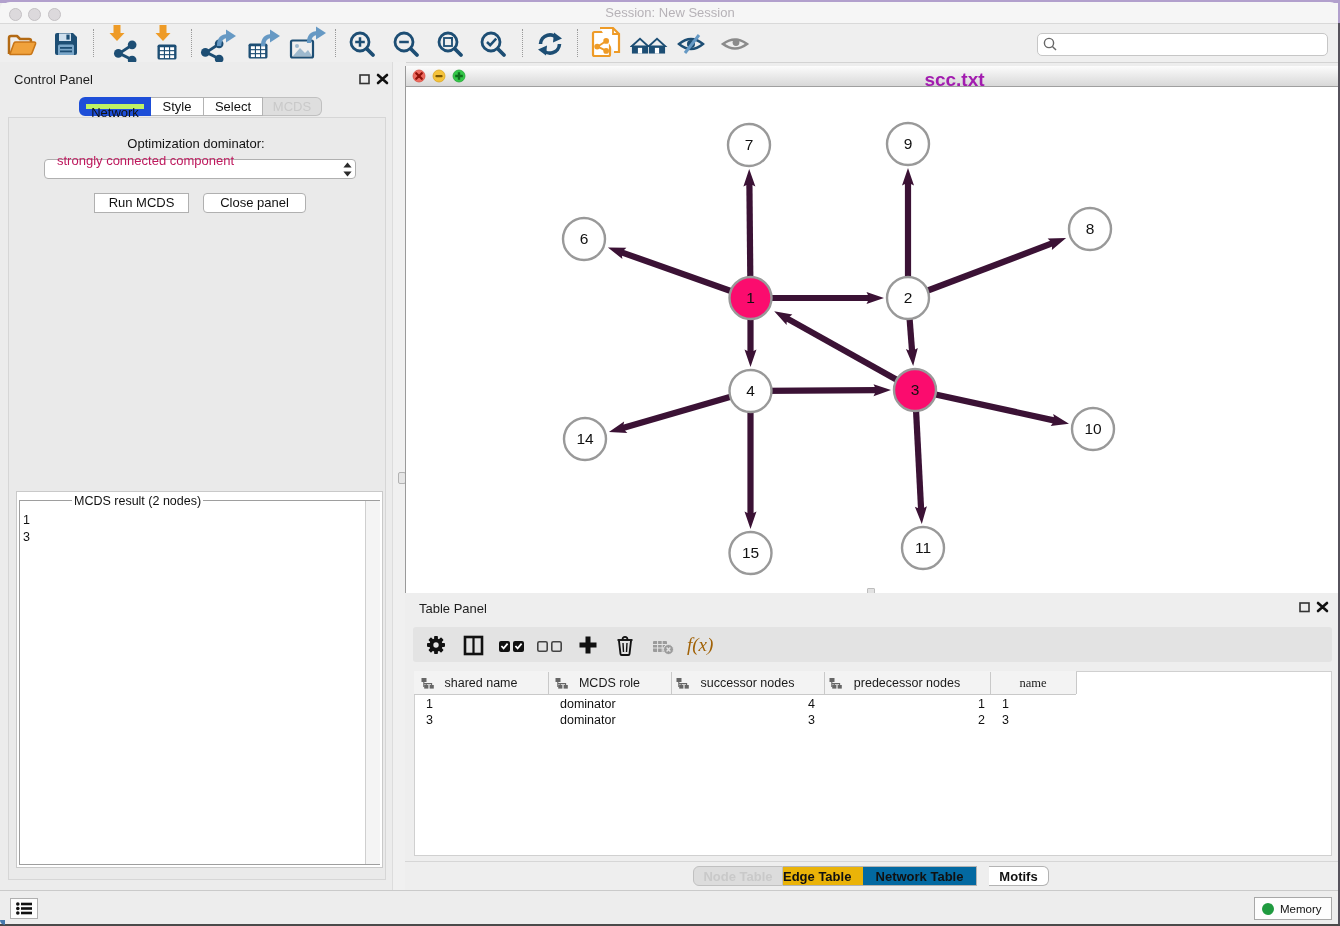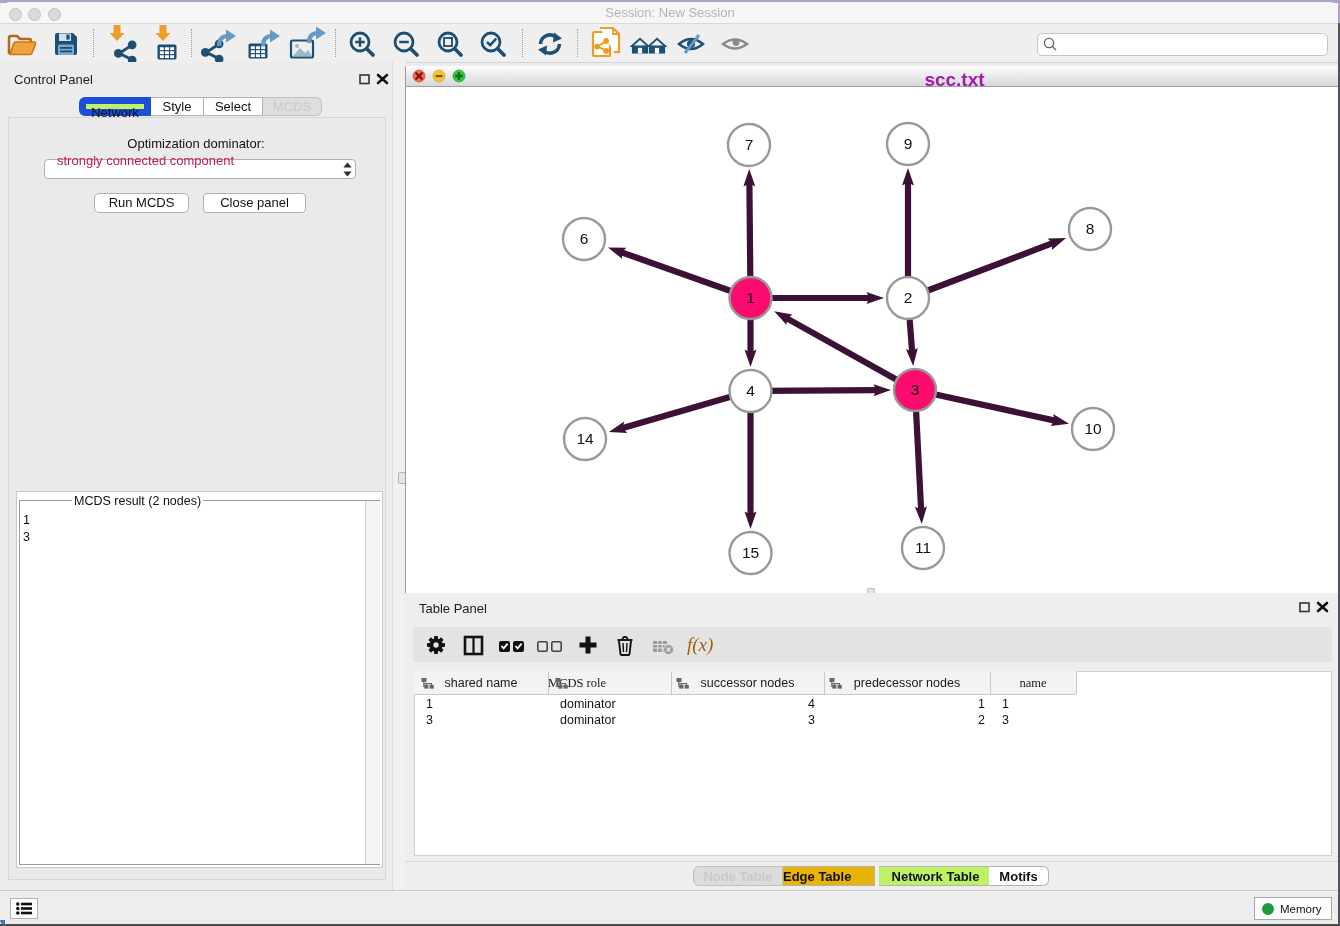"Run MCDS" div.abs { border-radius: 5px -> 0 }
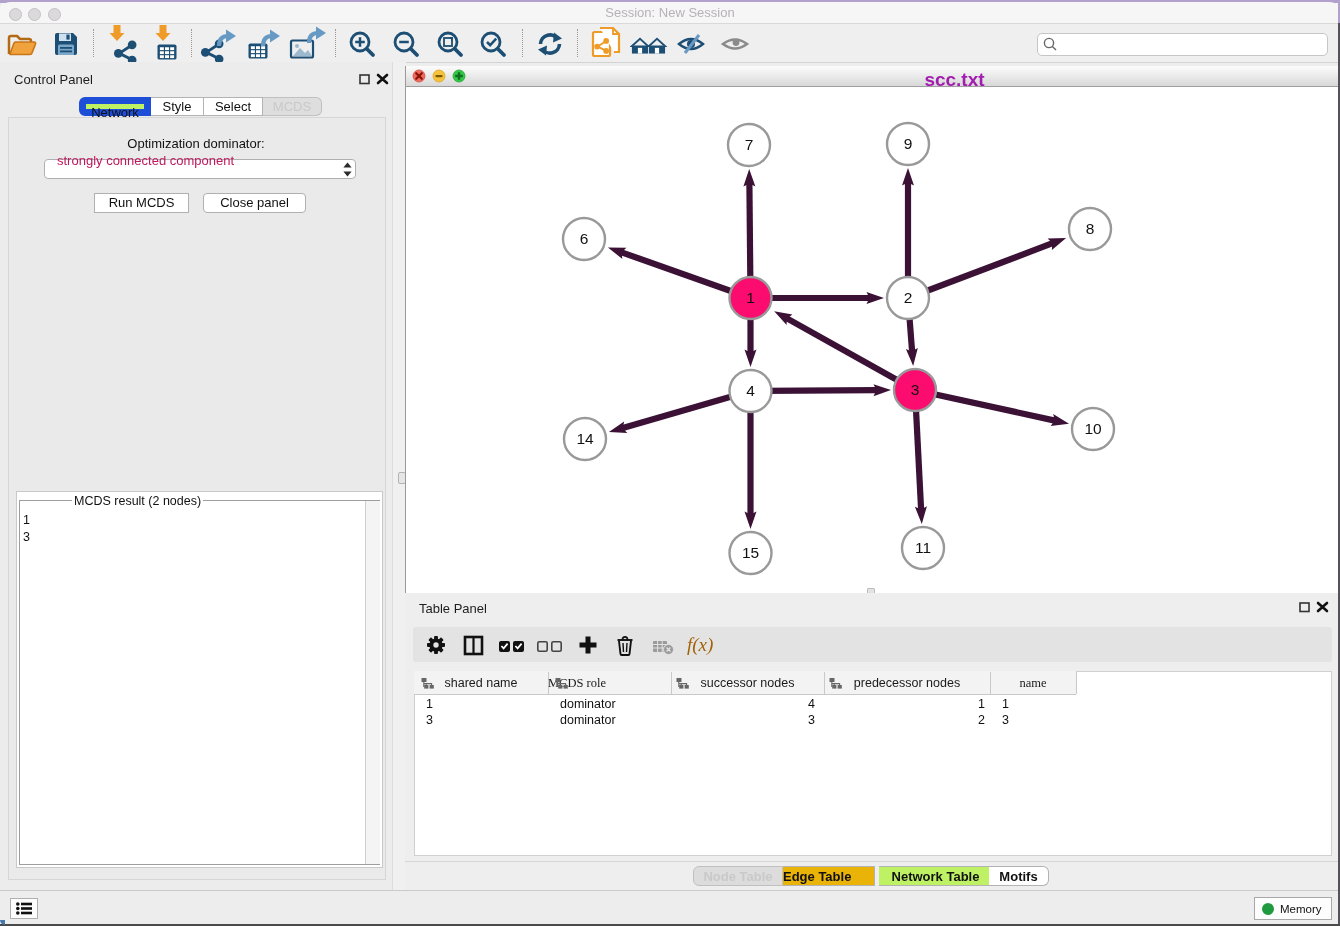"MCDS role" div.abs { font-family: Liberation Serif, serif -> none; text-align: left -> center }
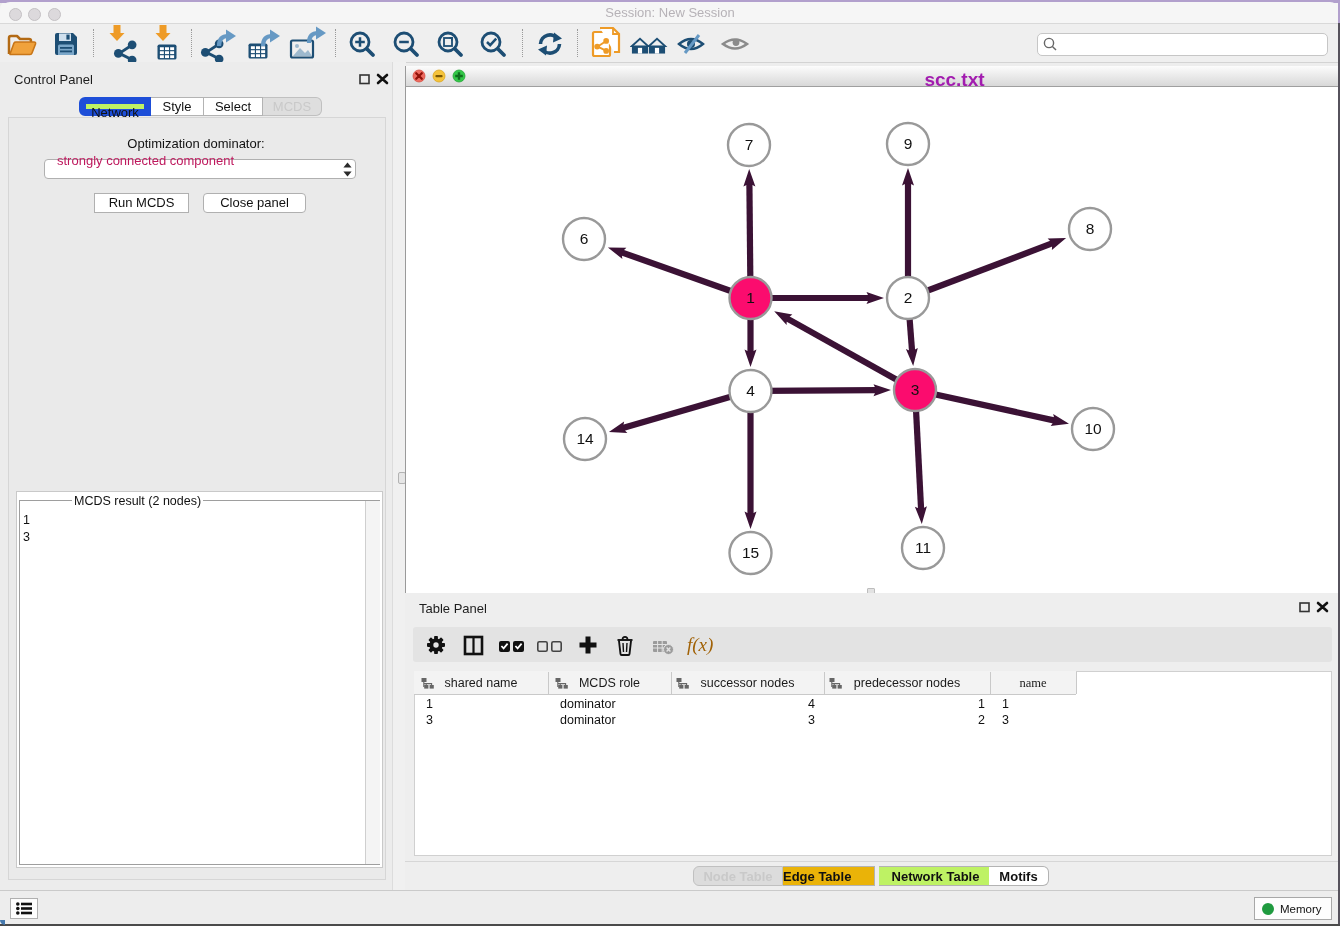"Network Table" div.abs { background: #bef264 -> #0369a1; left: 186px -> 170px }
